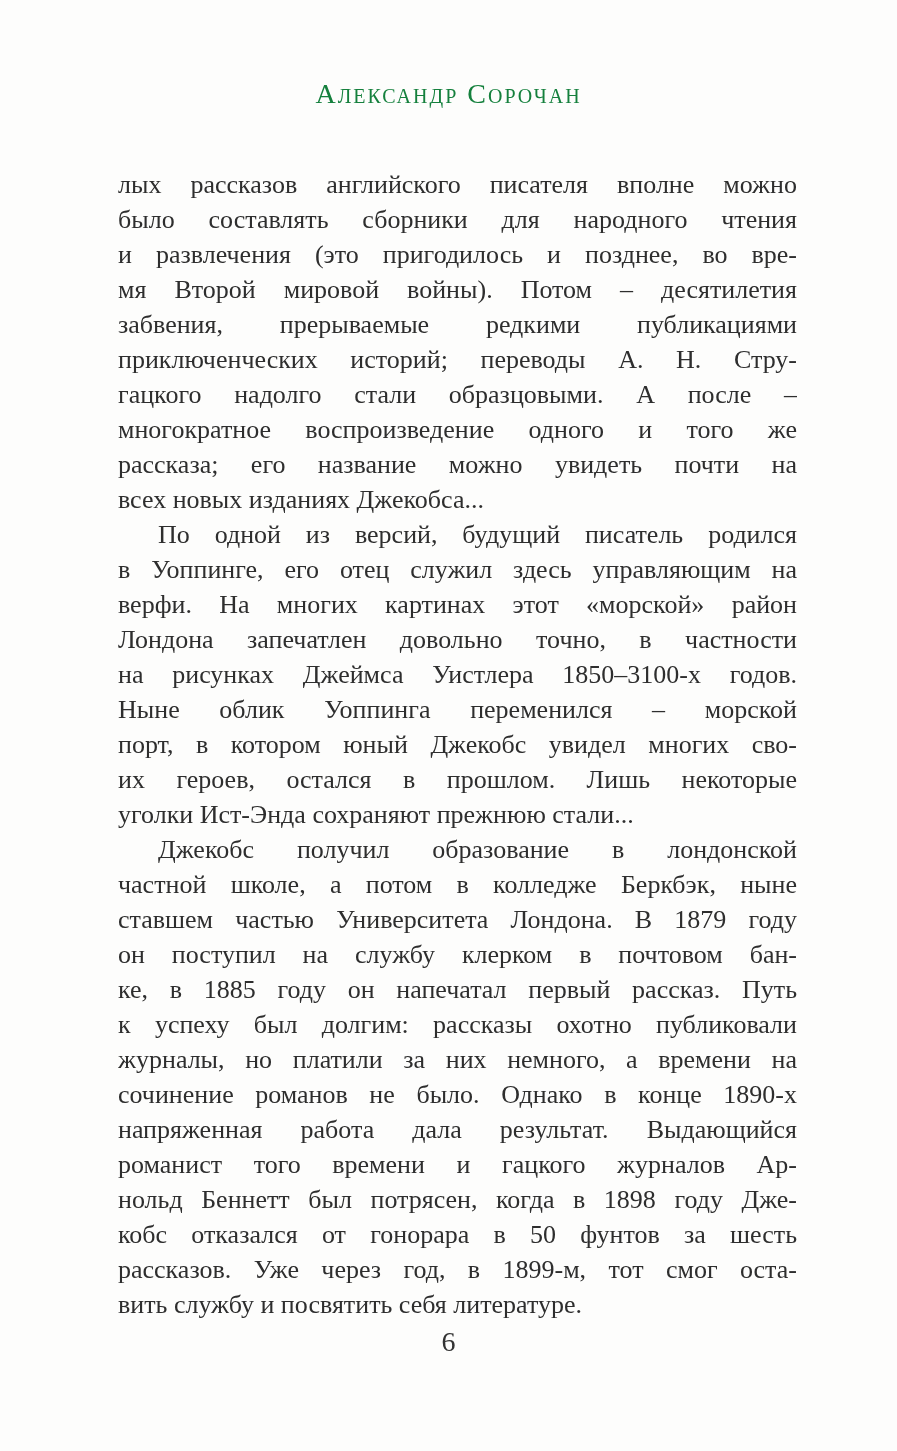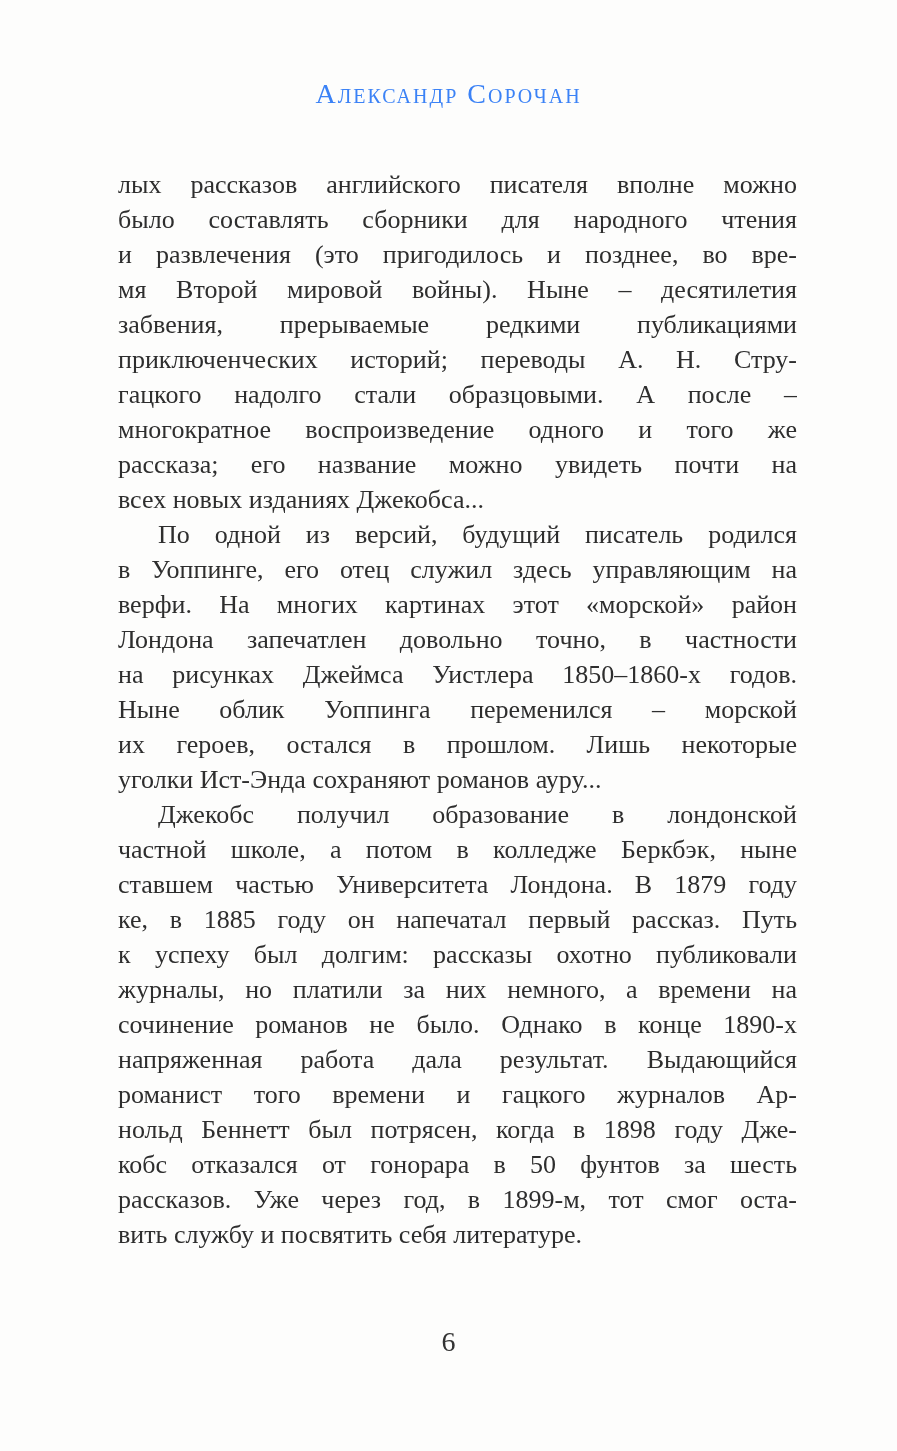"Александр Сорочан" .running-header { color: #3b82f6 -> #15803d }
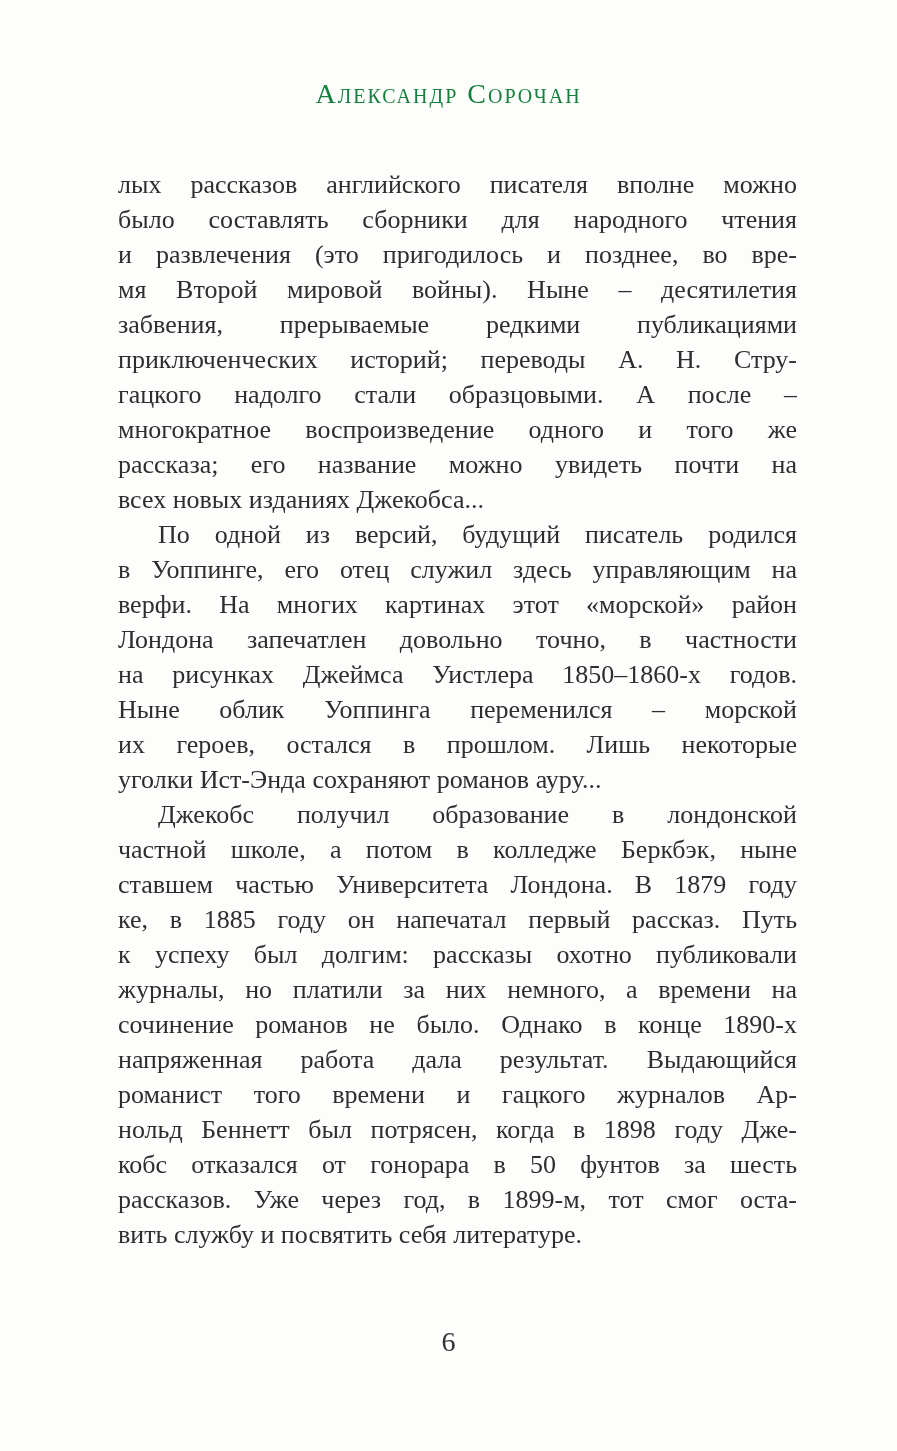"мя Второй мировой войны). Ныне" div.line { text: Ныне -> Потом }
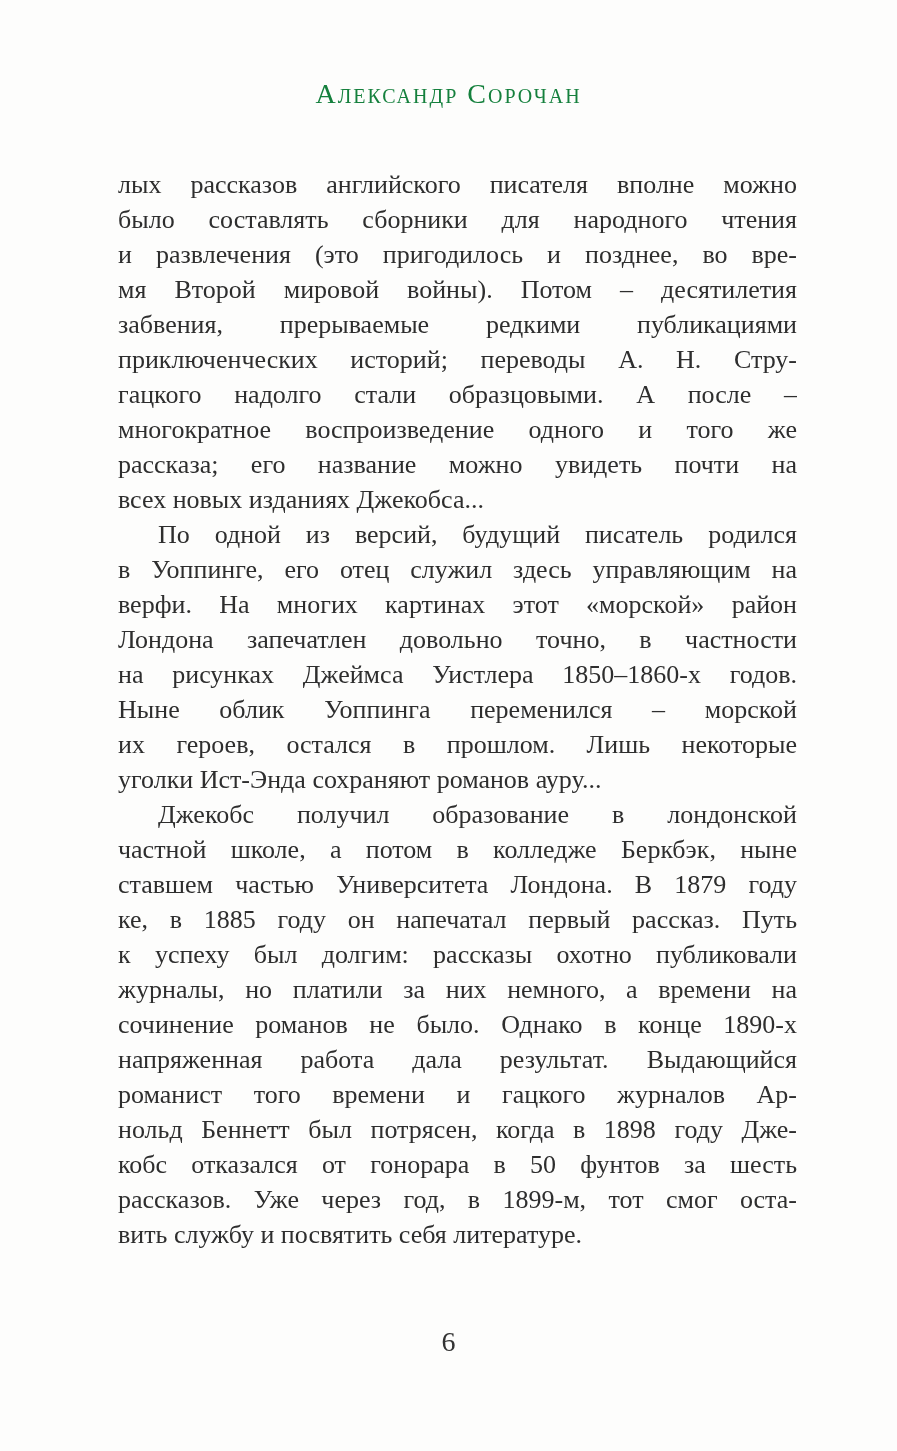"на рисунках Джеймса Уистлера 1850–1860-х" div.line { text: 1860-х -> 3100-х }
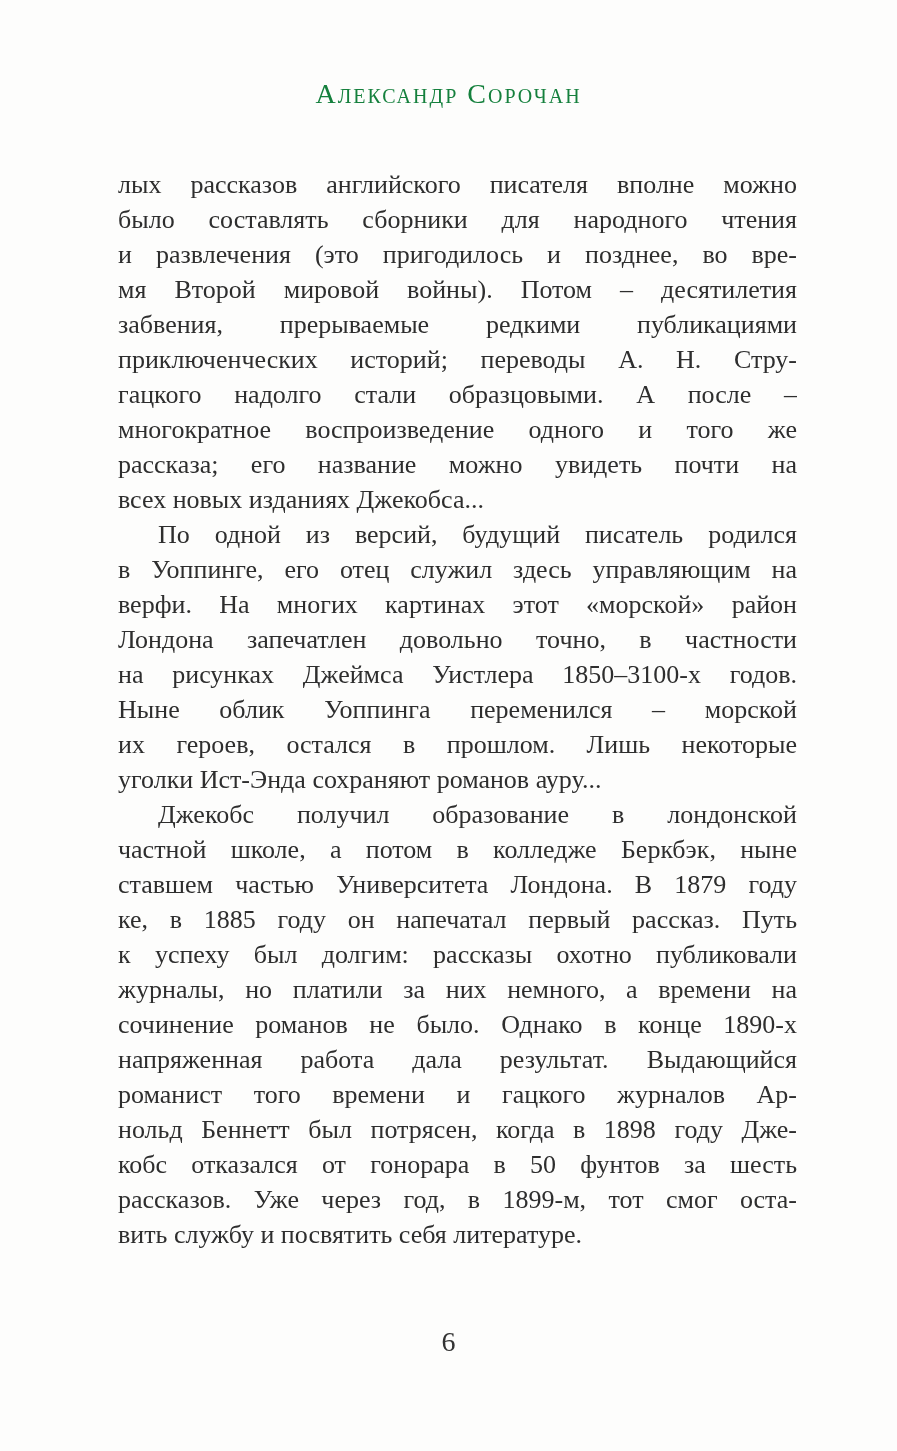"порт, в котором юный Джекобс" div.line { html: none -> <div>порт, в котором юный Джекобс увидел многих сво-</div> }
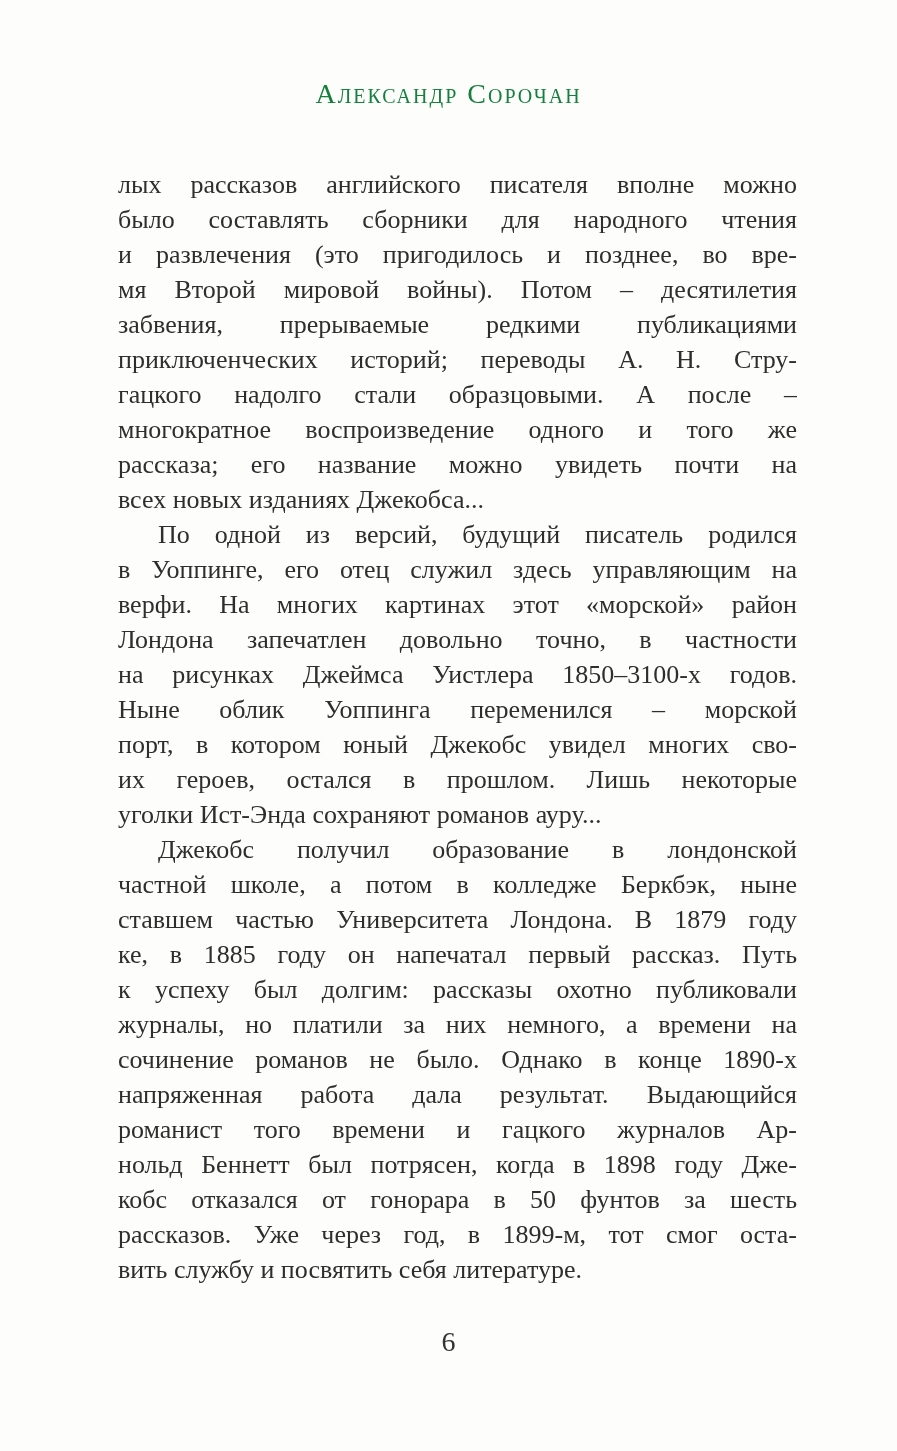"уголки Ист-Энда сохраняют романов" div.line { text: романов ауру -> прежнюю стали }
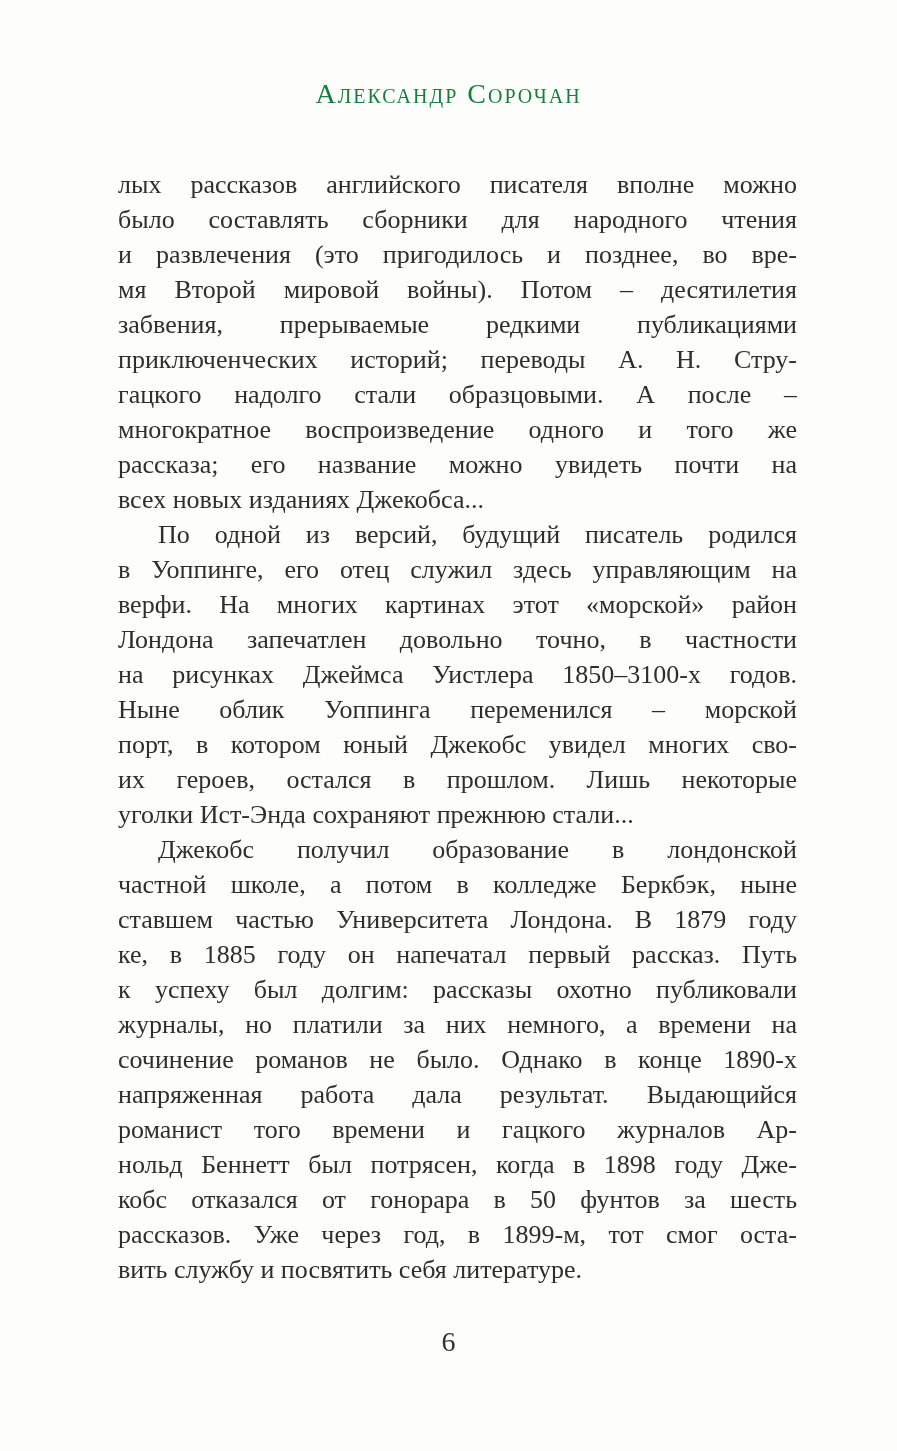"он поступил на службу клерком" div.line { html: none -> <div>он поступил на службу клерком в почтовом бан-</div> }
